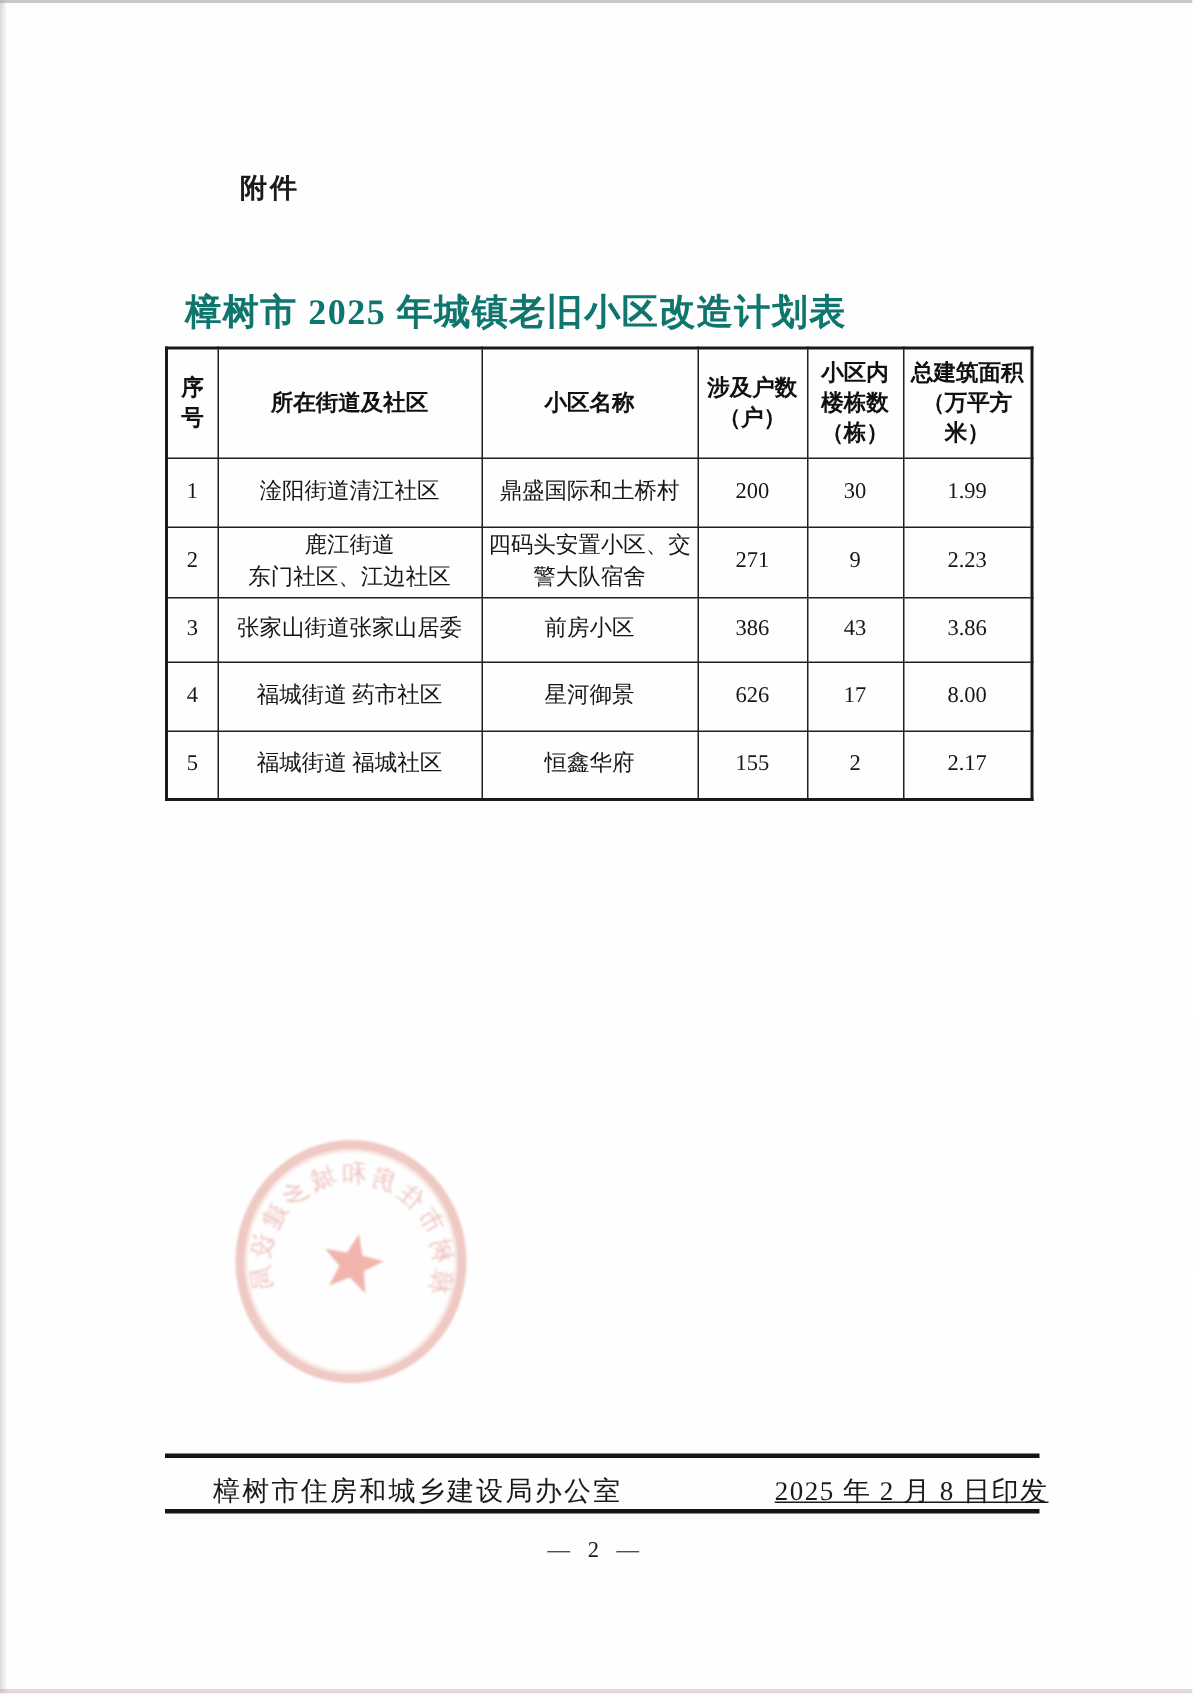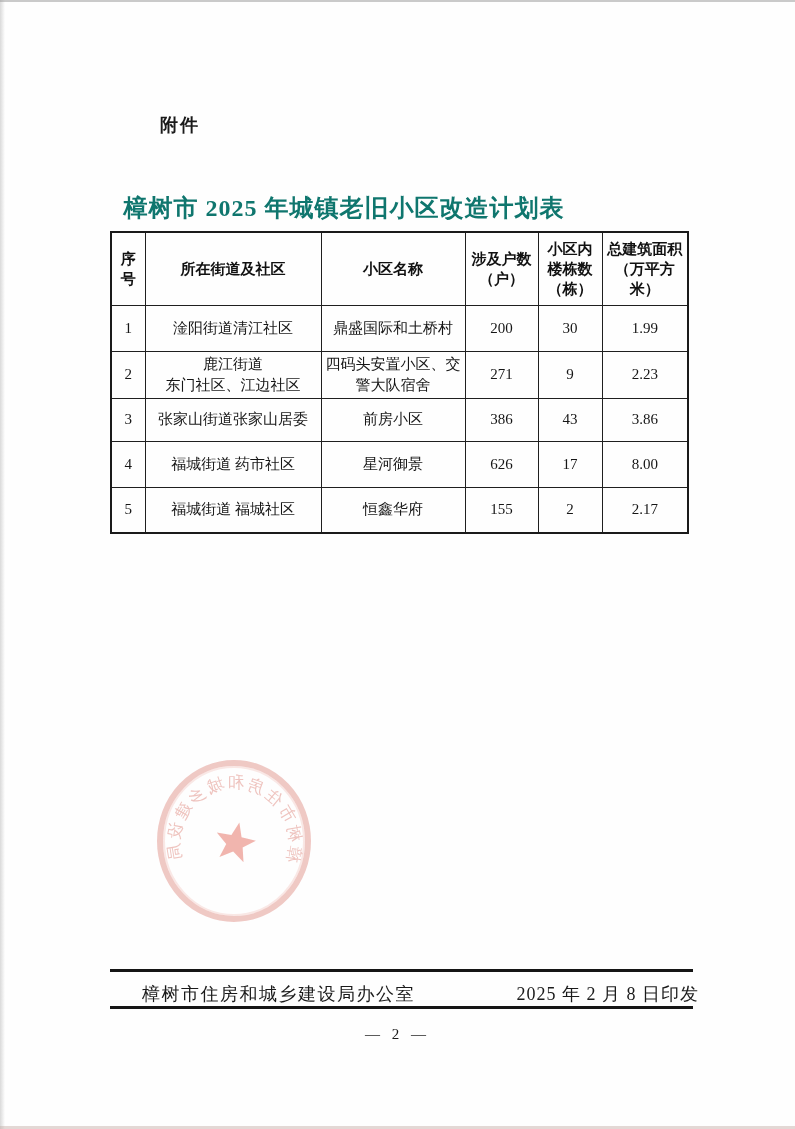"2025 年 2 月 8" .footer-row .printed { text-decoration: none -> underline }
